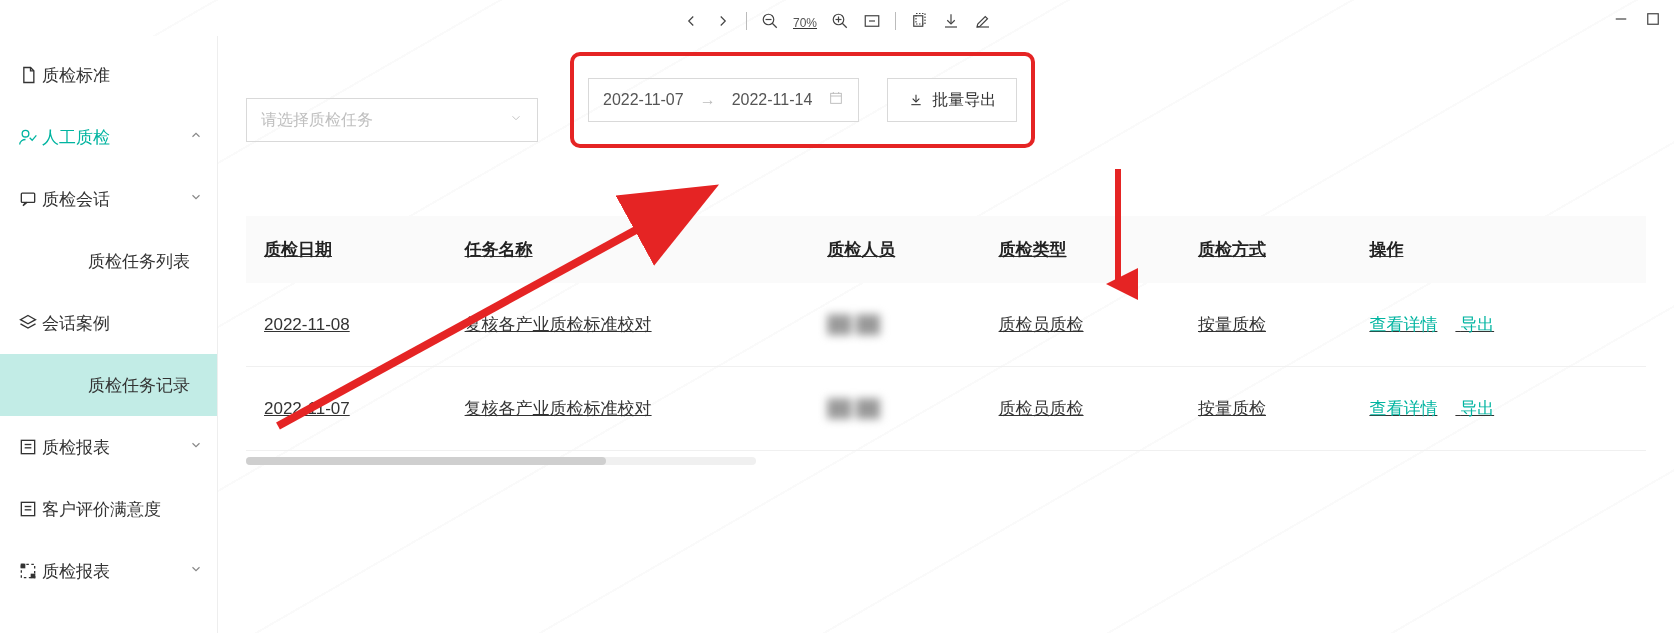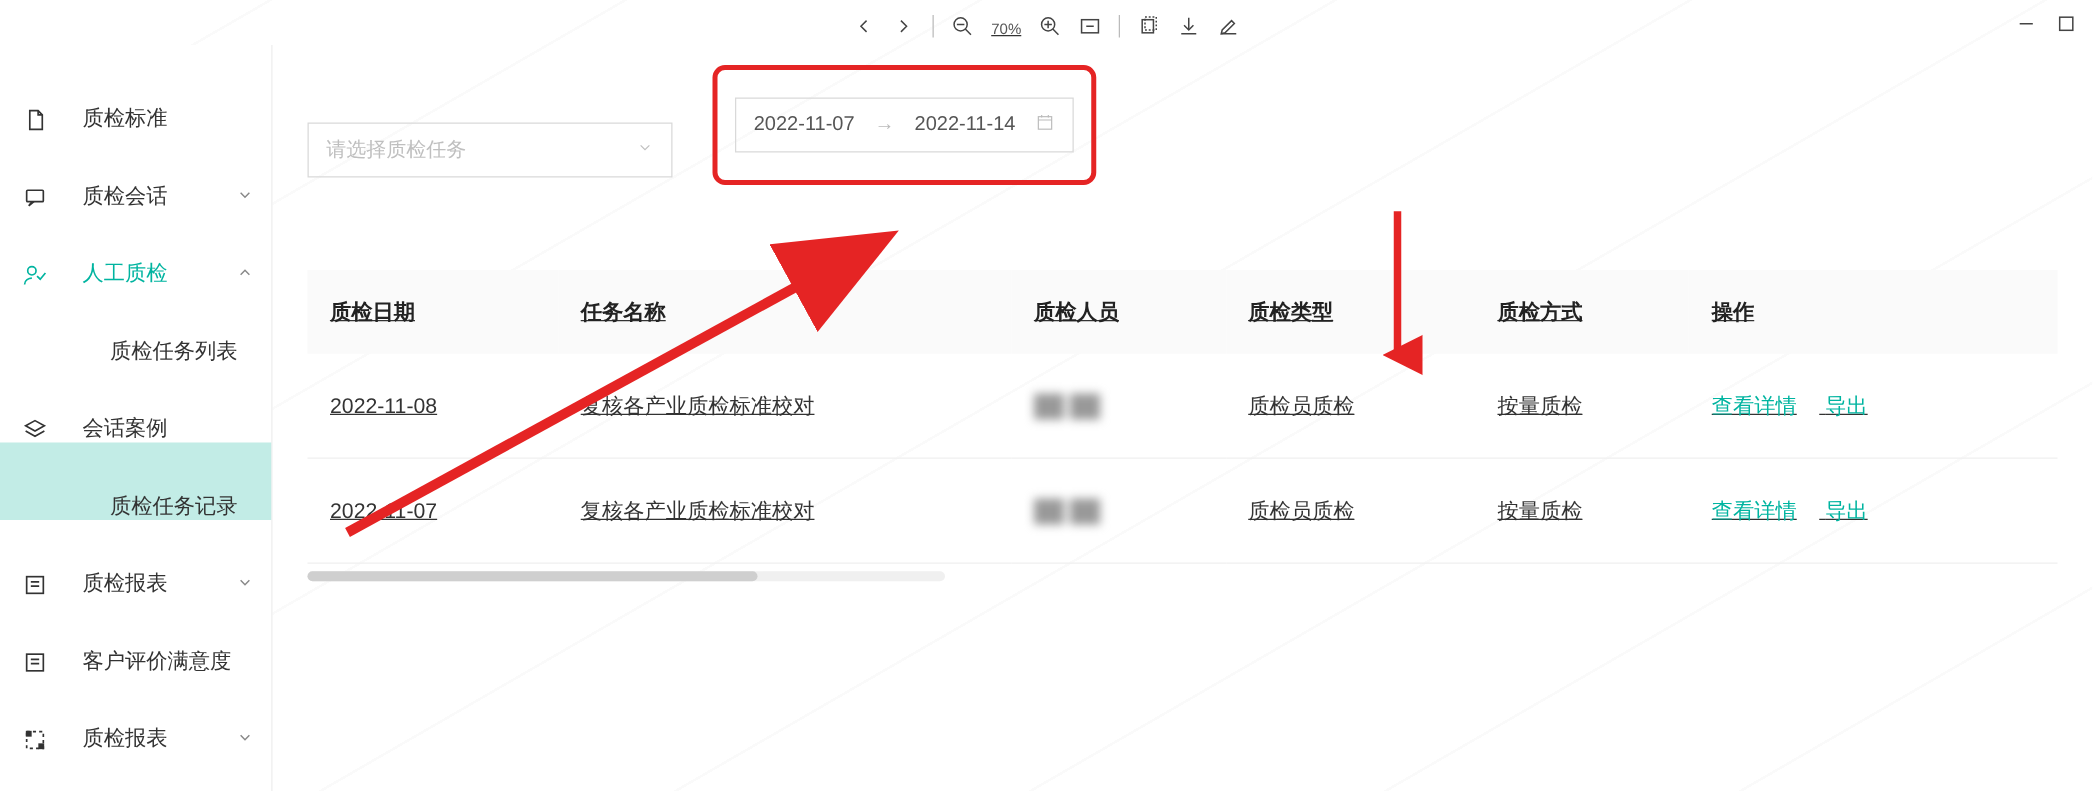"质检标准" .side-item { align-items: flex-end -> center; gap: 28px -> 4px }
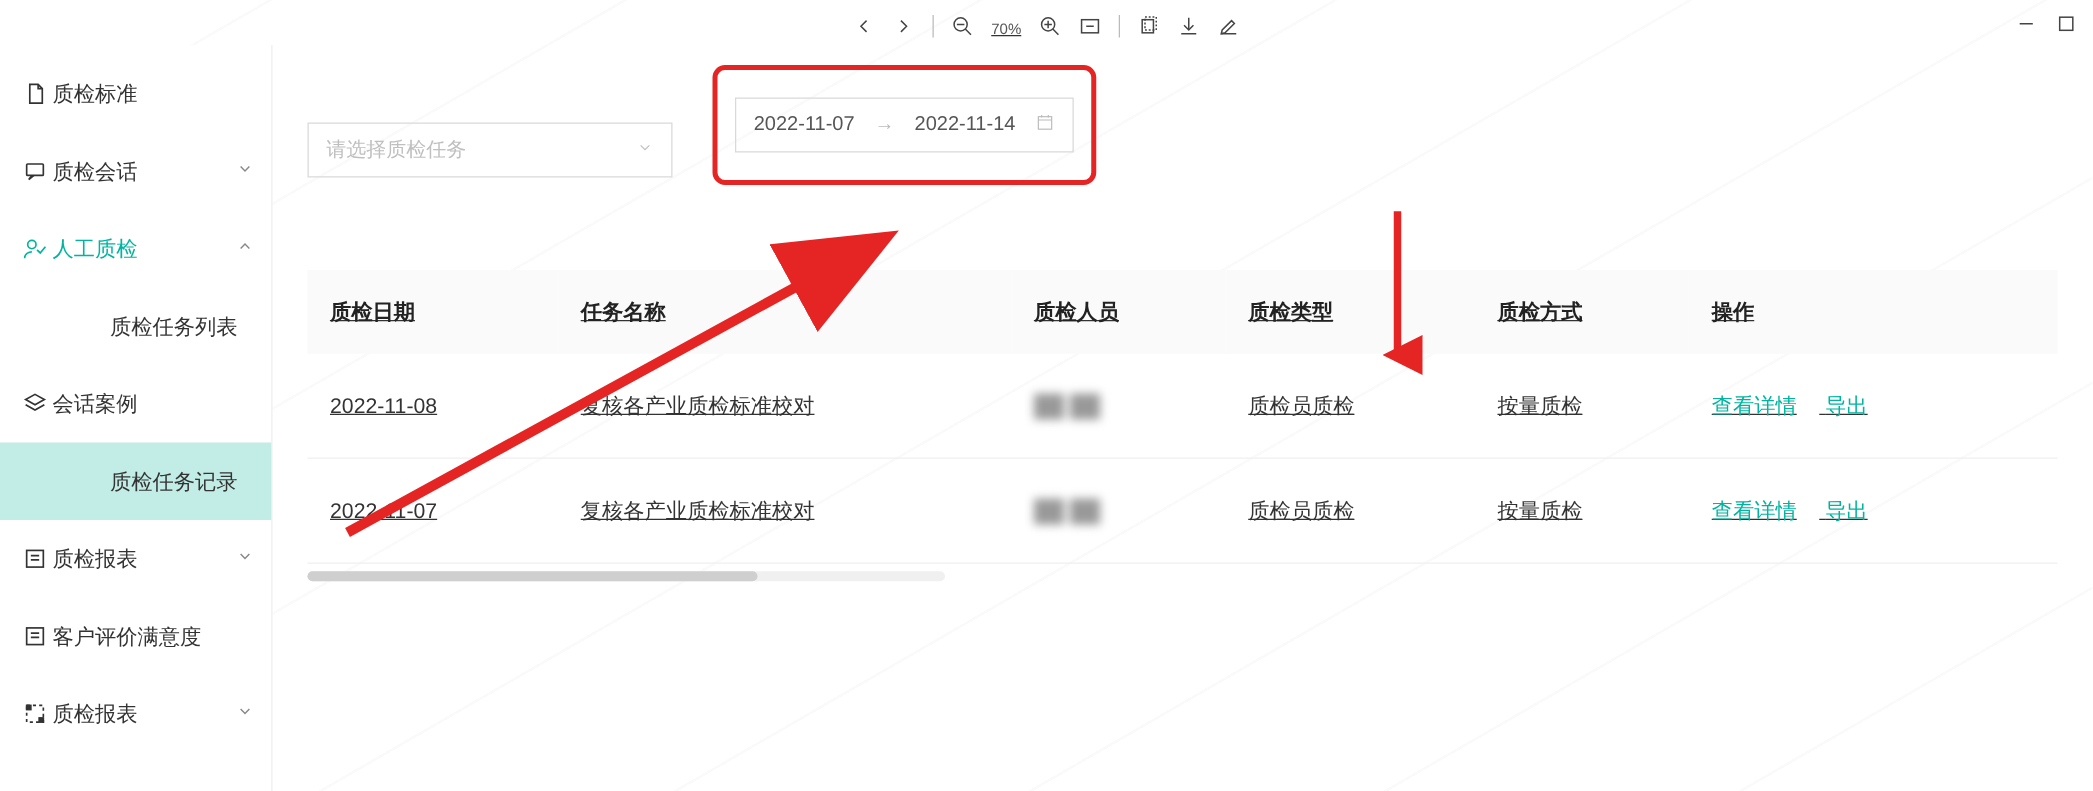"批量导出" button.export-btn { html: none -> <button> <svg> <line></line> <polyline></polyline> <line></line> </svg> <span>批量导出</span> </button> }
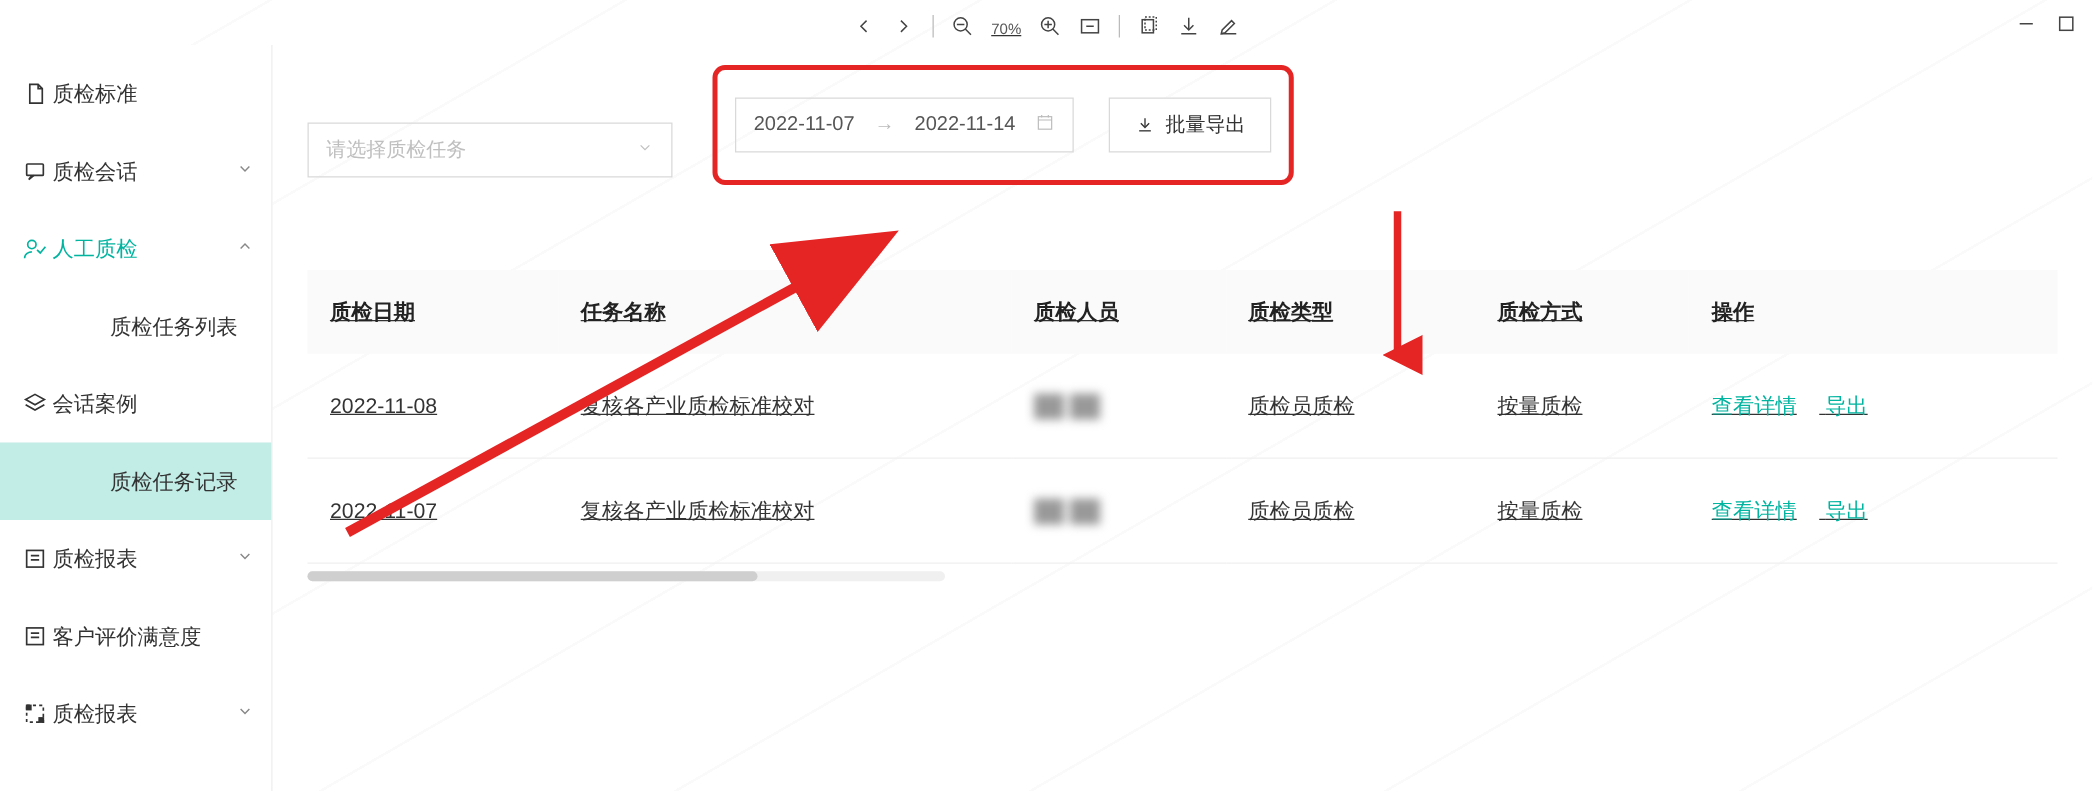"质检会话" div.side-item { order: before "人工质检" -> after "人工质检" }
